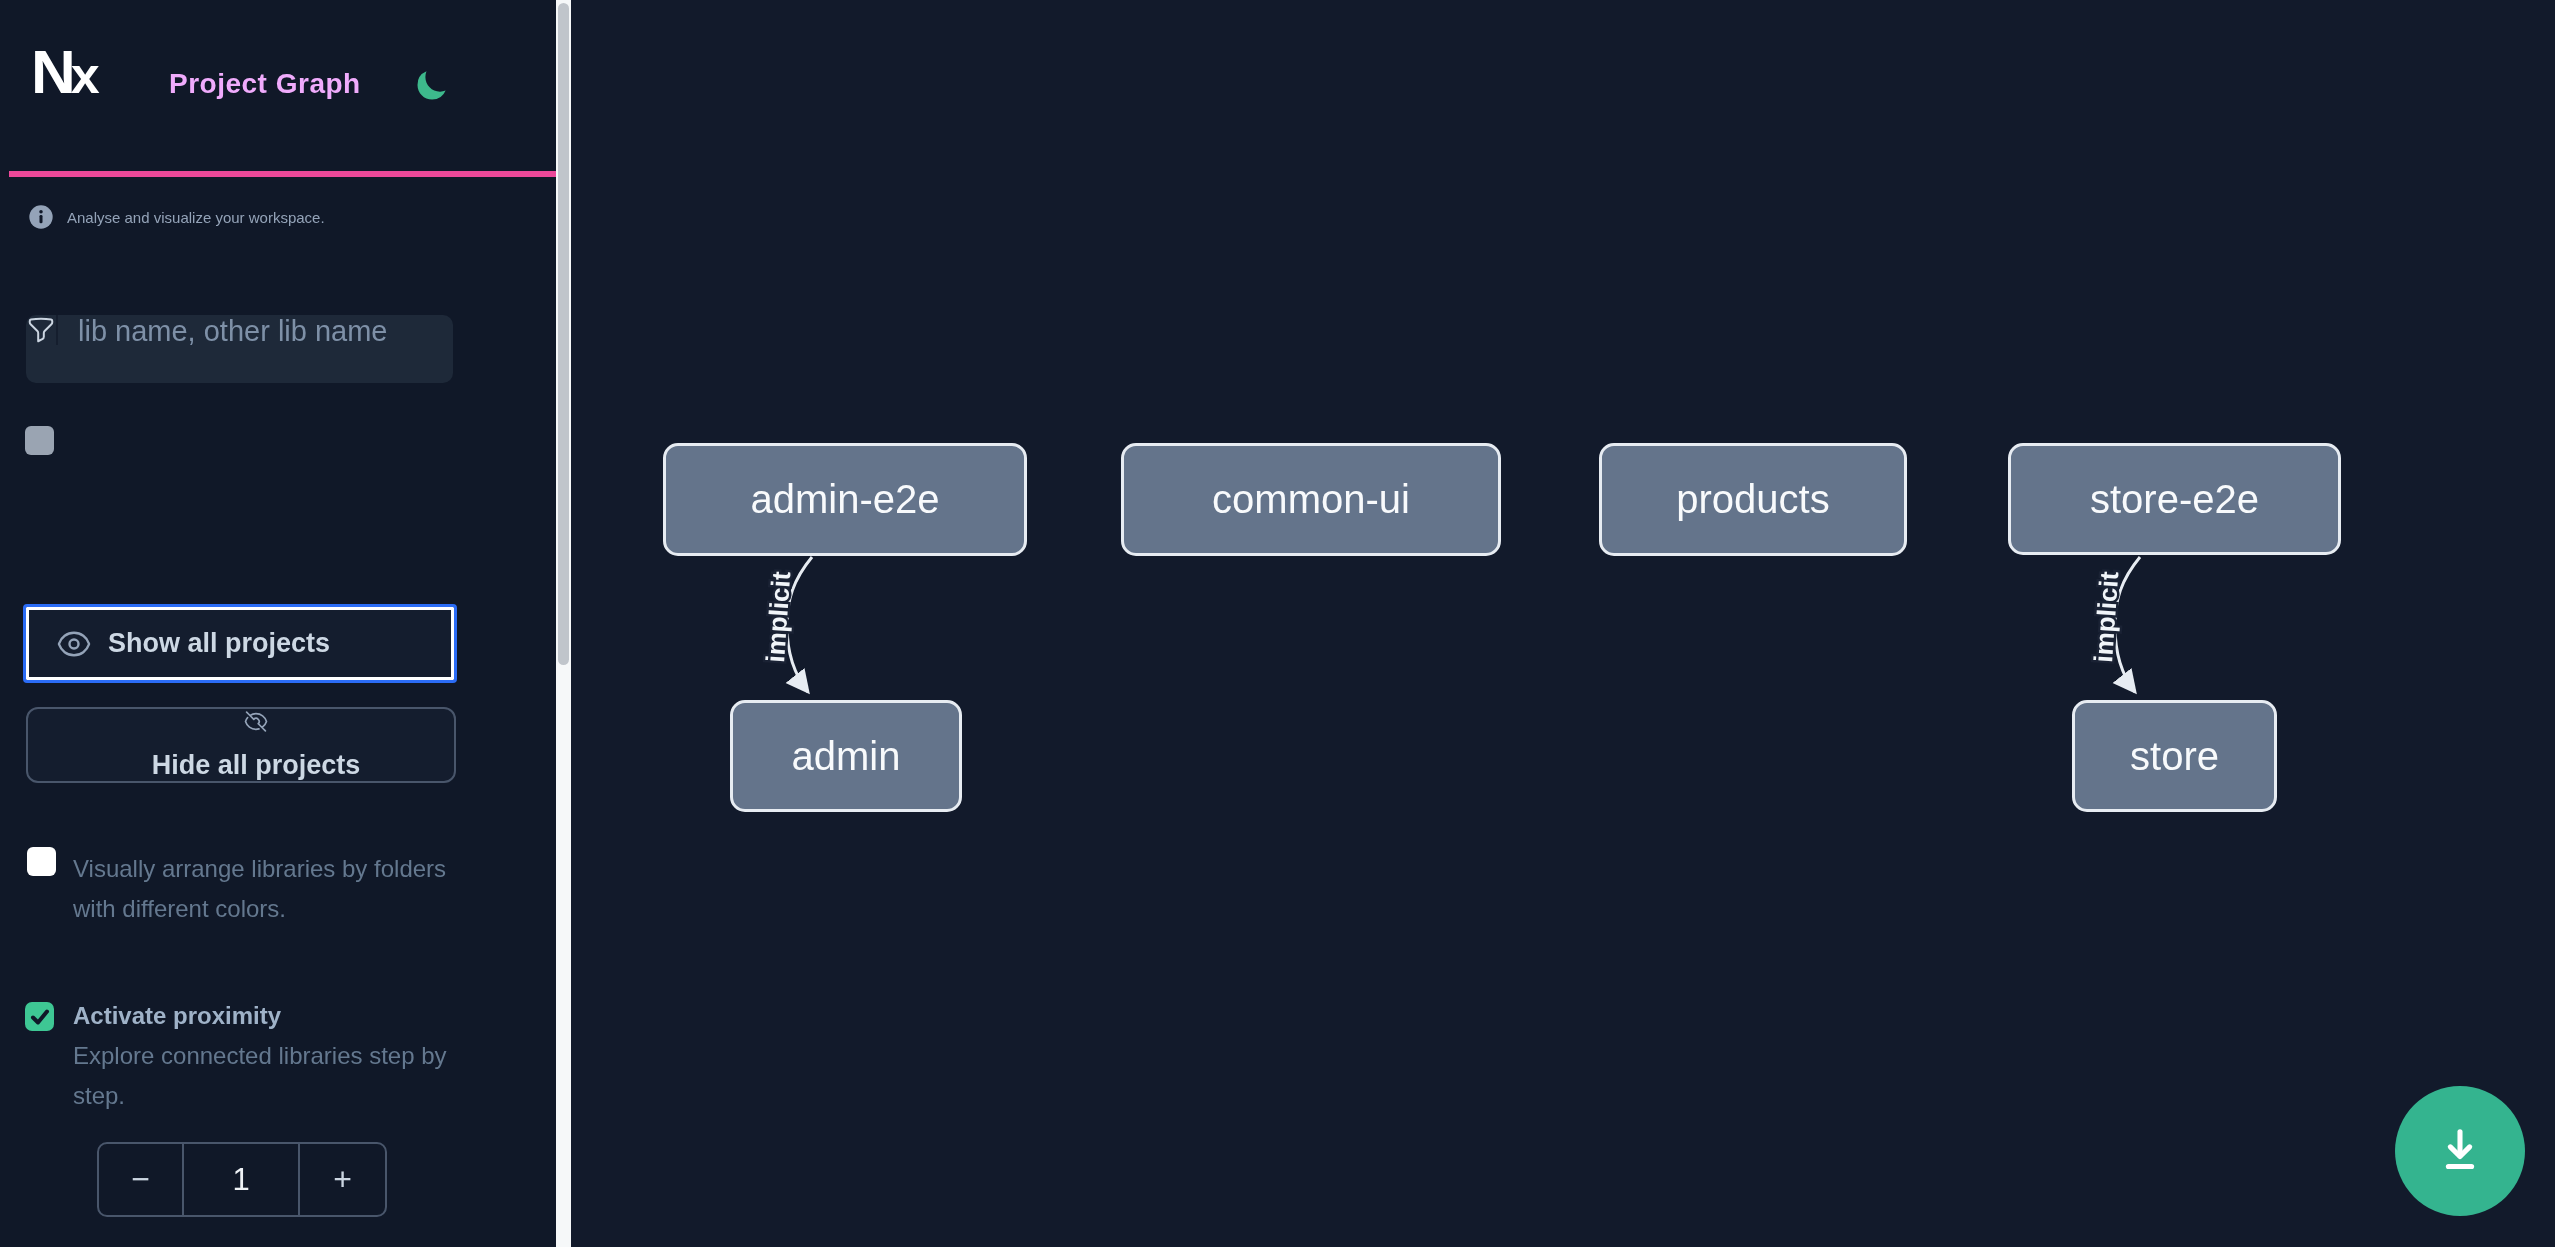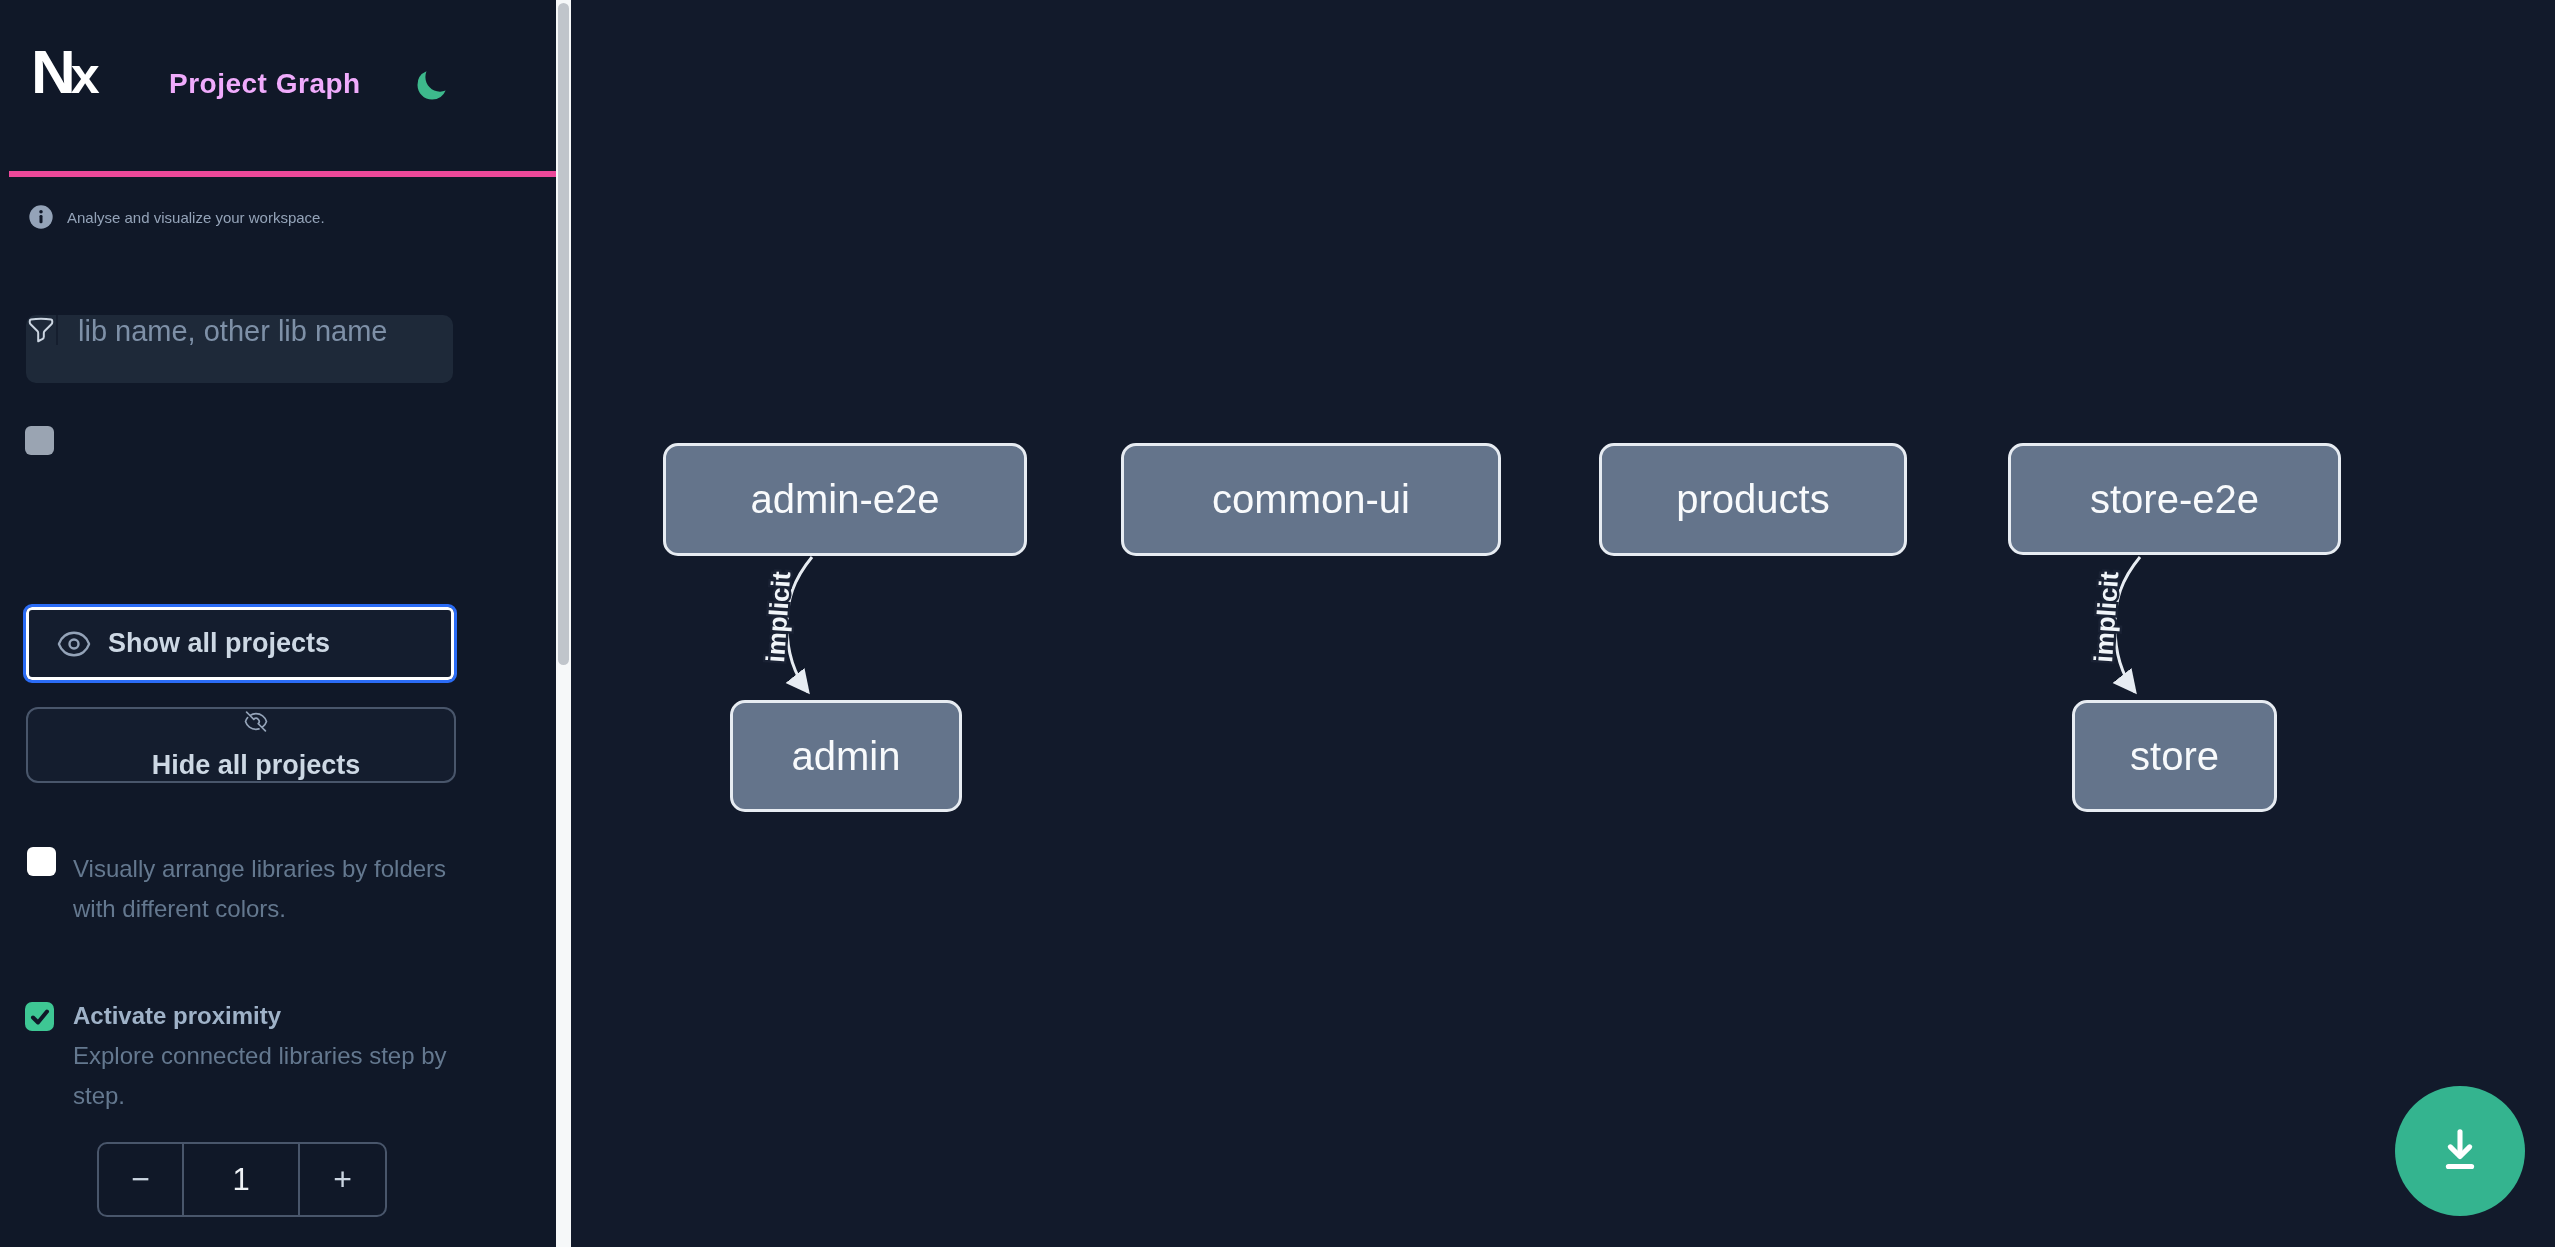"Show all projects" .btn-show { border-radius: 9px -> 4px }
